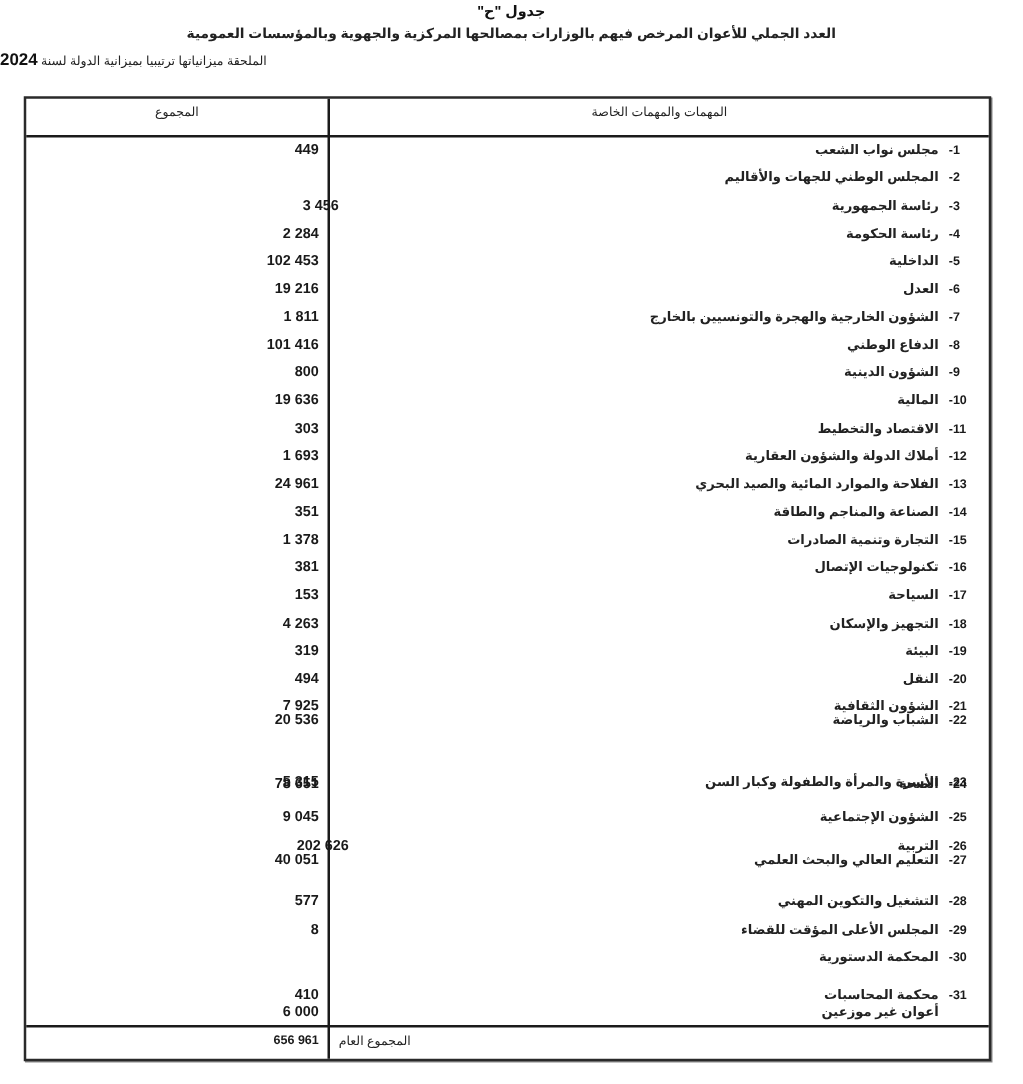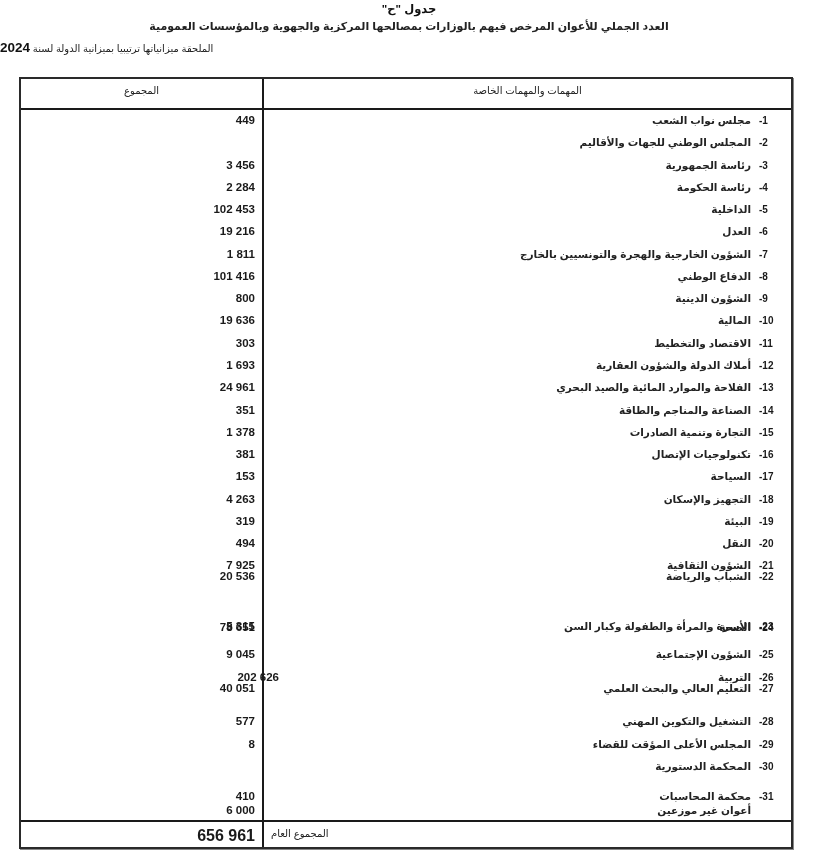"3 456" div.row { margin-left: none -> 16px }
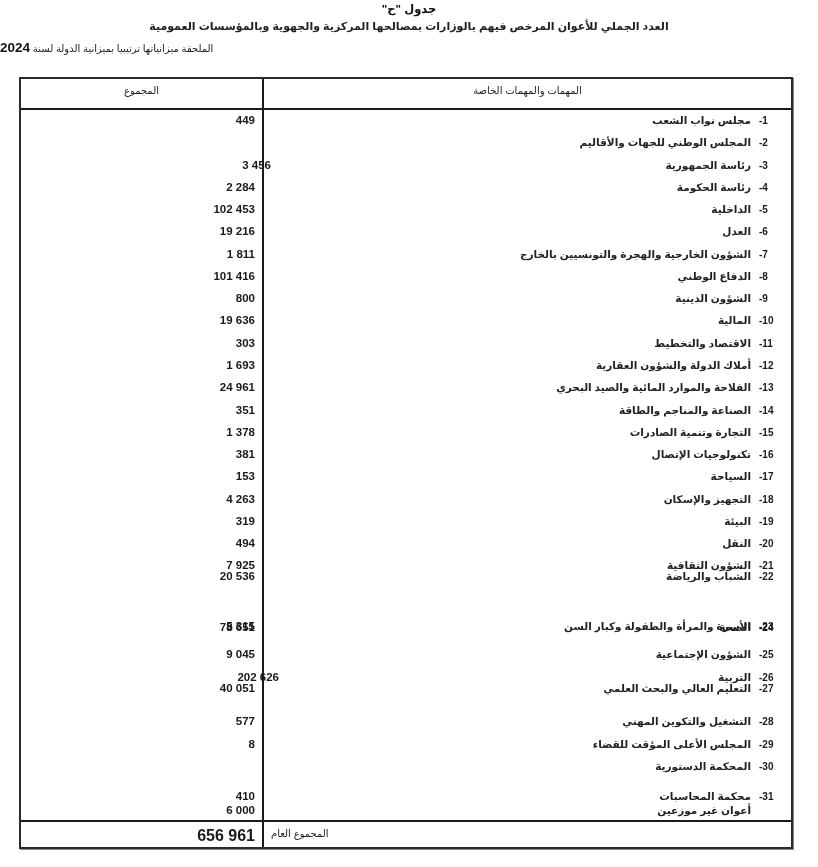"656 961" .total-val { font-size: 16px -> 10px }
